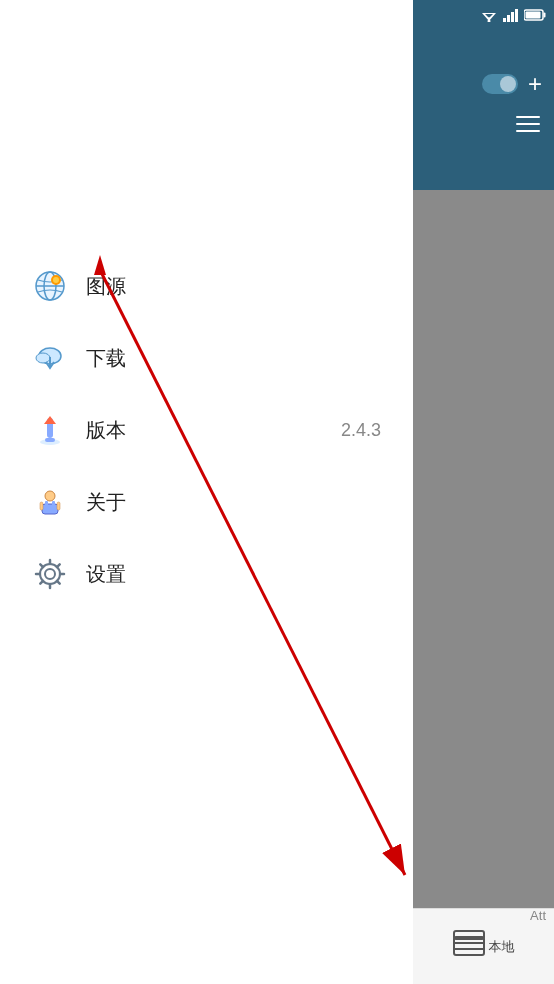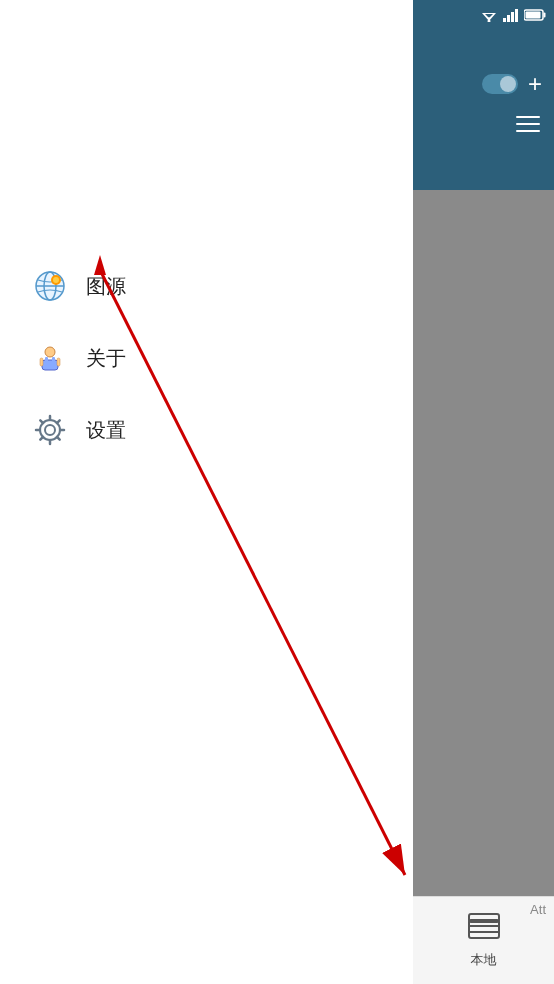"下载" div.menu-item { html: none -> <div> <div> <svg> <ellipse></ellipse> <ellipse></ellipse> <path></path> <line></line> </svg> </div> <span>下载</span> </div> }
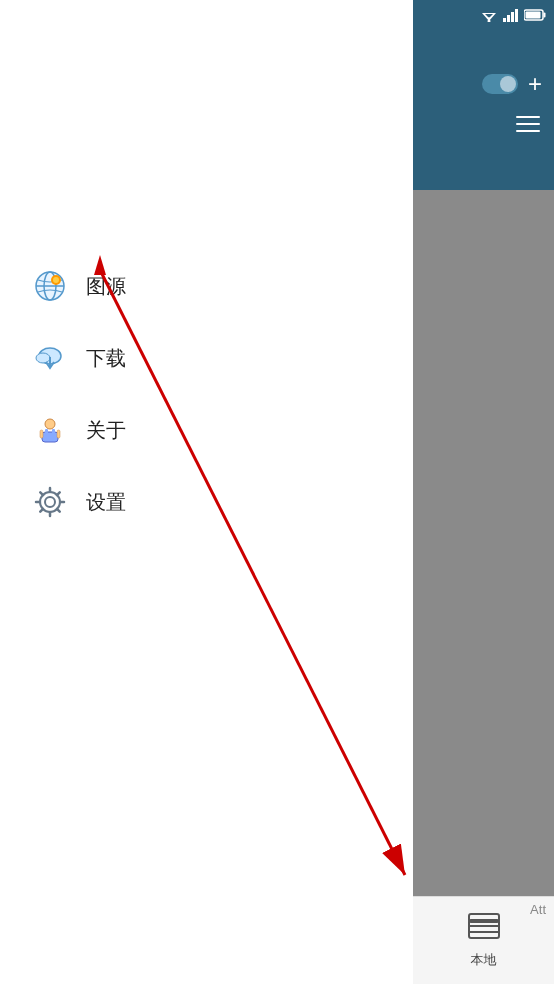"版本" div.menu-item { html: none -> <div> <div> <svg> <ellipse></ellipse> <rect></rect> <polygon></polygon> <rect></rect> </svg> </div> <span>版本</span> <span>2.4.3</span> </div> }
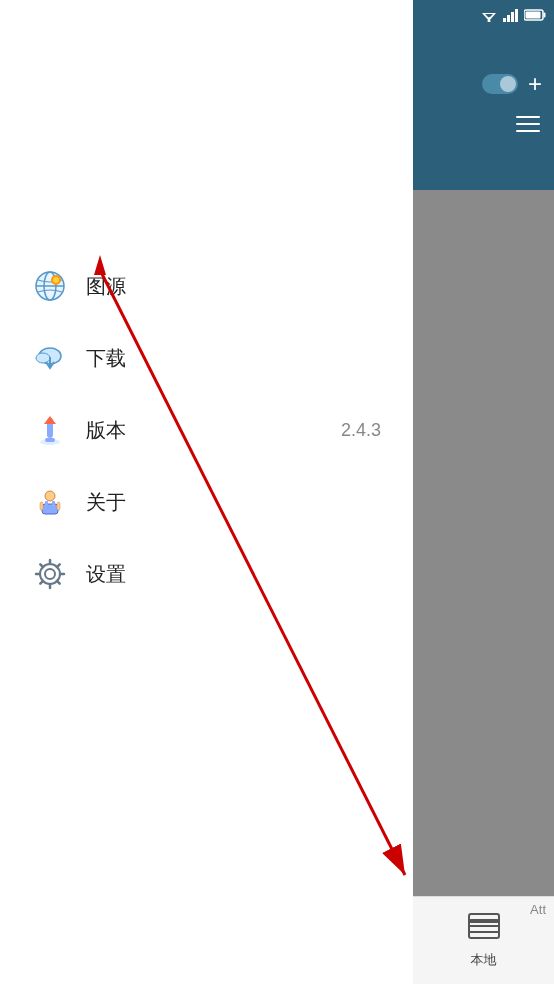"Att" .att-label { bottom: 6px -> 0 }
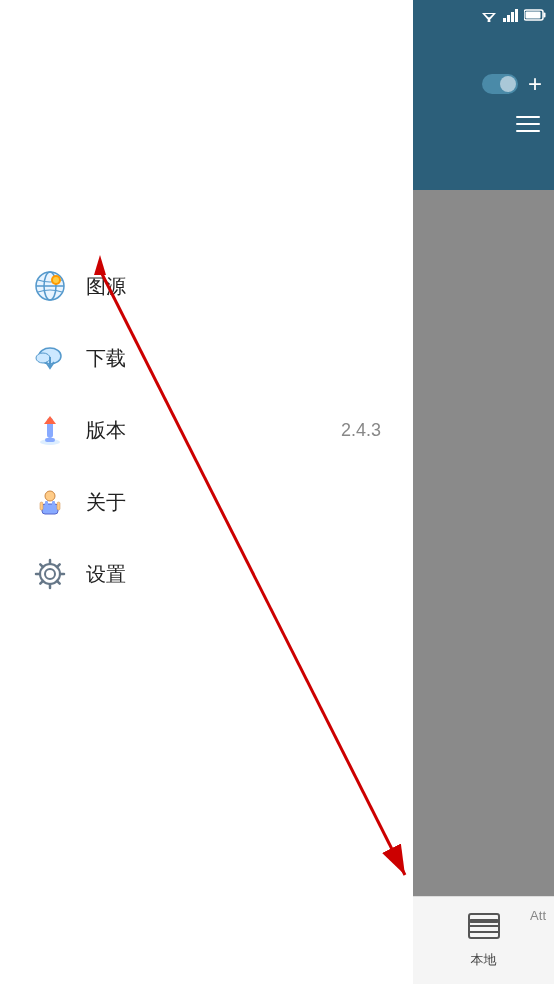"本地" .bottom-tab { flex-direction: column -> row; height: 88px -> 76px }
